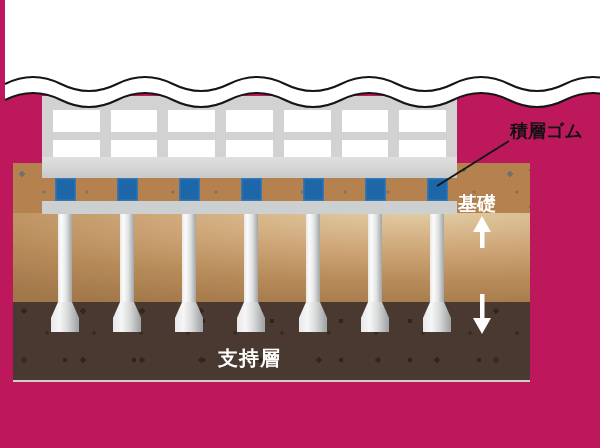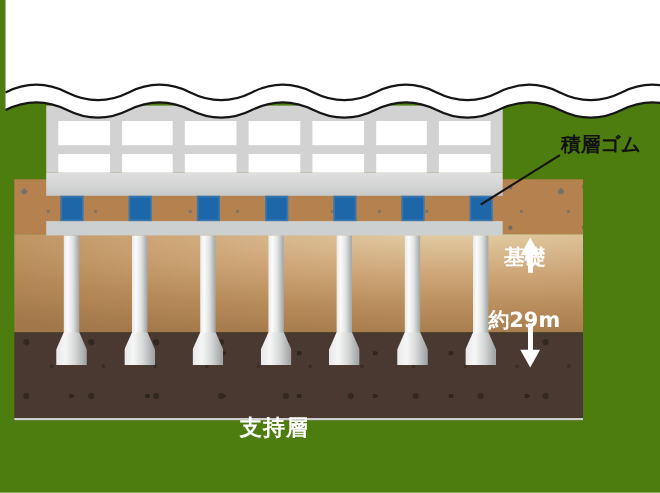"積層ゴム" #stage { background: #4d7c0f -> #be185d }
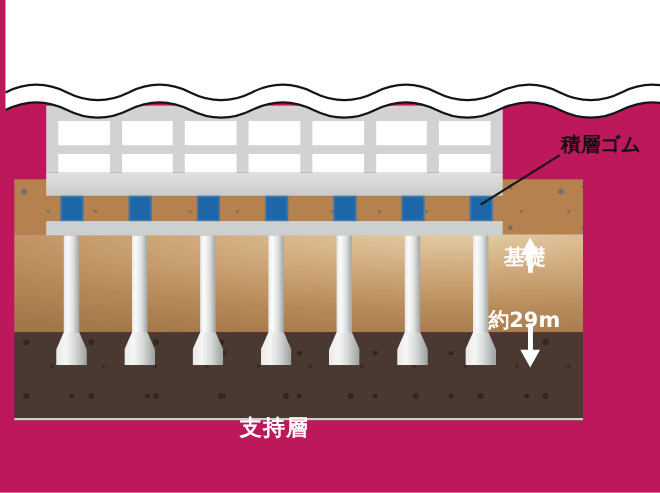"基礎" .t-white { margin-top: 30px -> none }
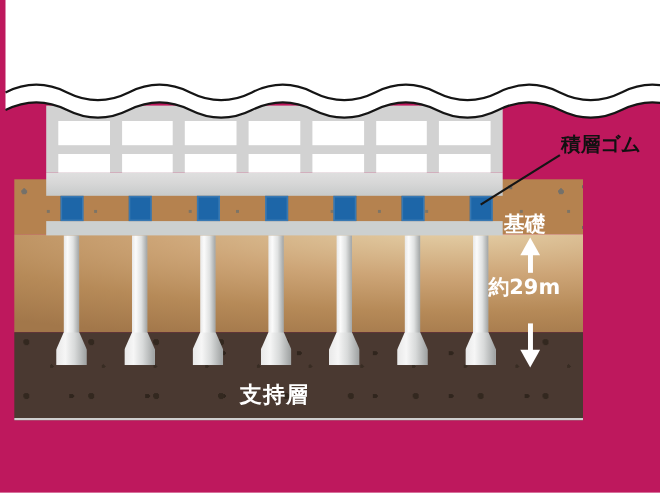"約29m" div.t { html: <div>約29m</div> -> none }
